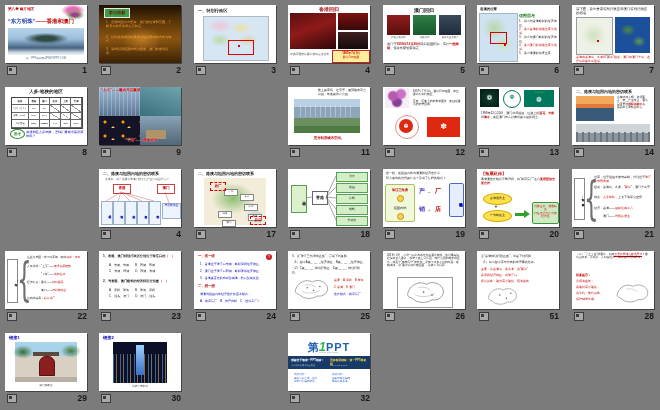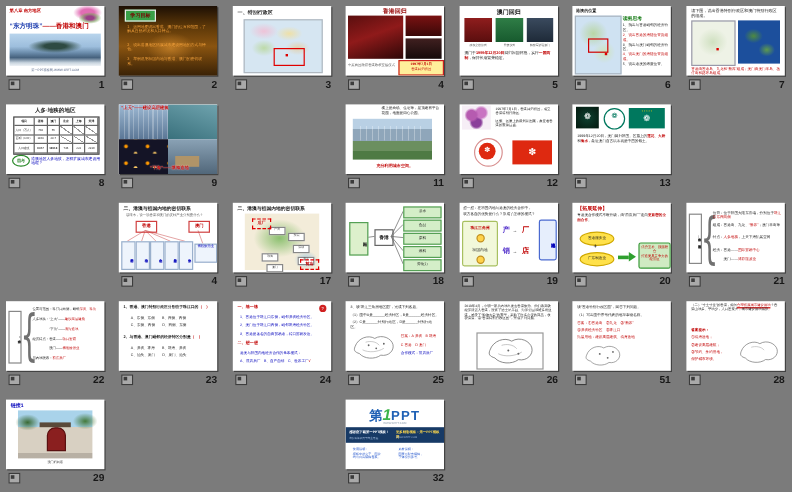"14" div.cell { html: none -> <div> <div> <div>二、港澳与祖国内地的密切联系</div> <div></div> <div><span>港澳地狭人稠、资源匮乏，第三产业发达。</span><span>香港是重要的</span><span>国际金融中心</span><span>、贸易中心和航运中心。</span></div> <div> <div></div> </div> </div> <div> <span></span> <span>14</span> </div> </div> }
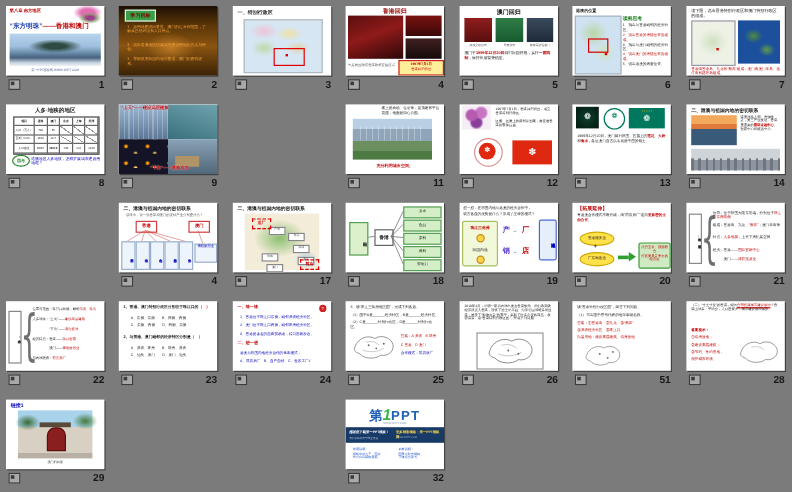"30" div.cell { html: none -> <div> <div> <div>链接2</div> <div> <div></div> <div></div> </div> <div>香港中环夜景</div> </div> <div> <span></span> <span>30</span> </div> </div> }
